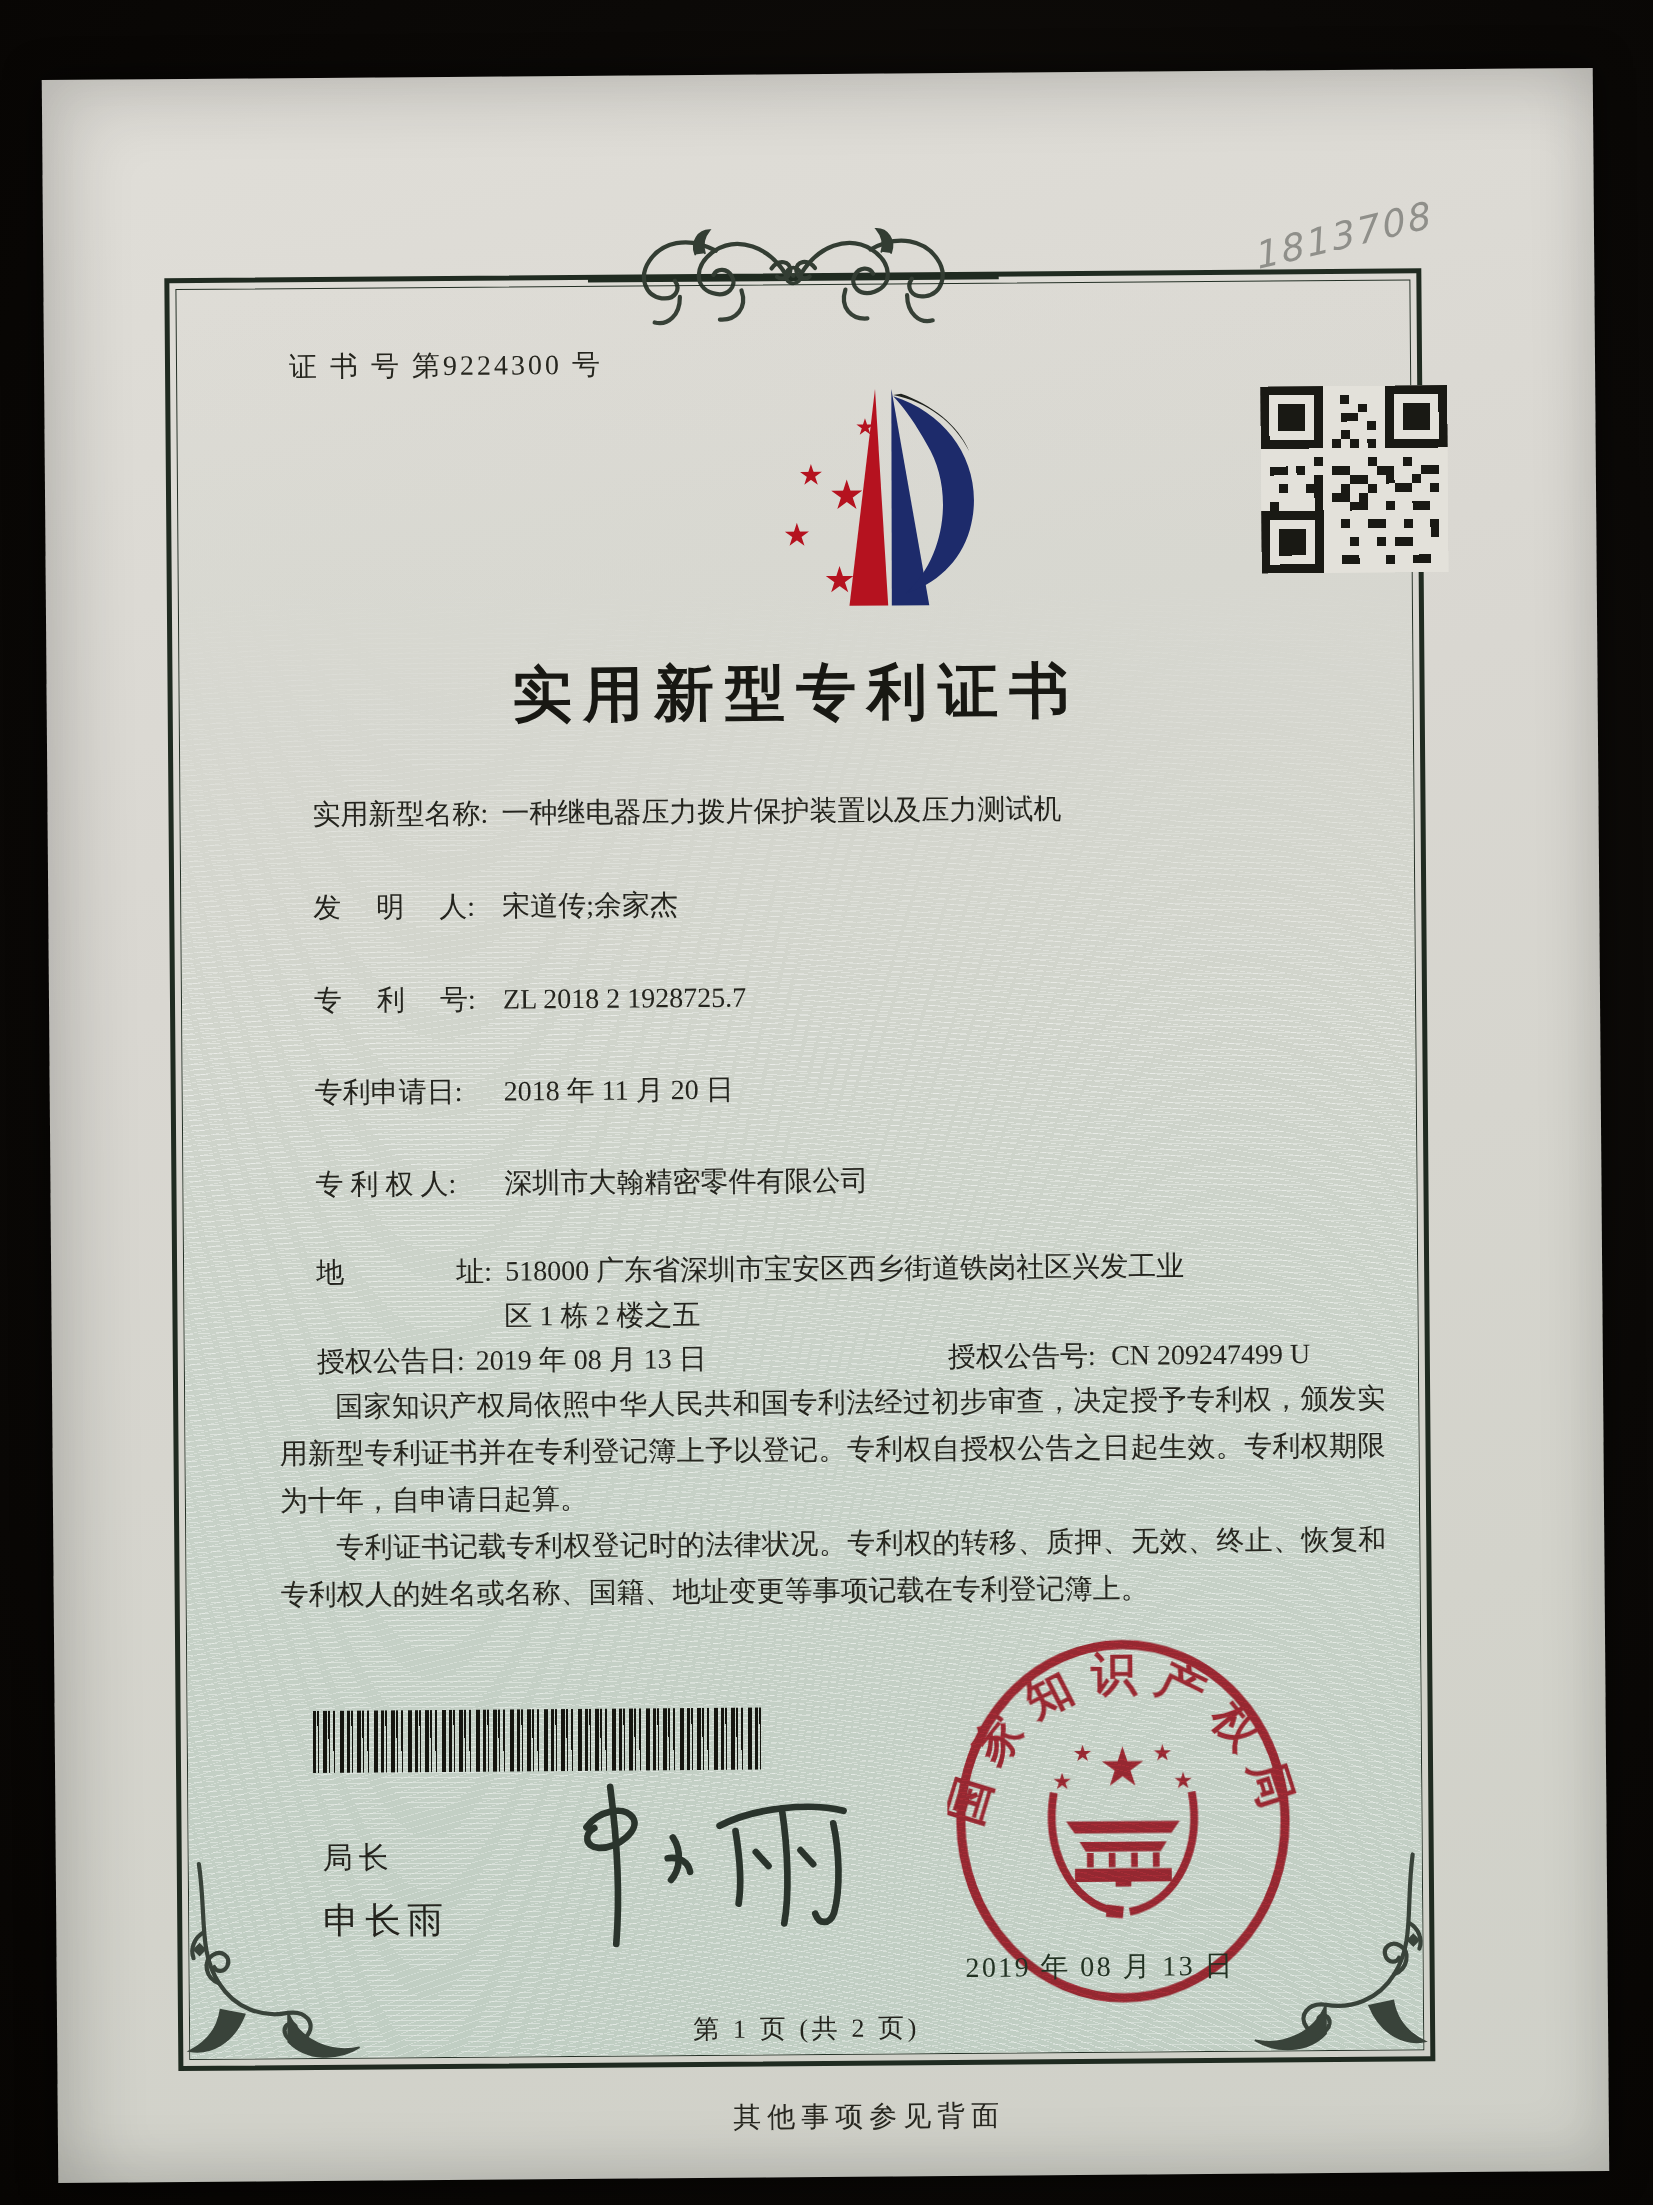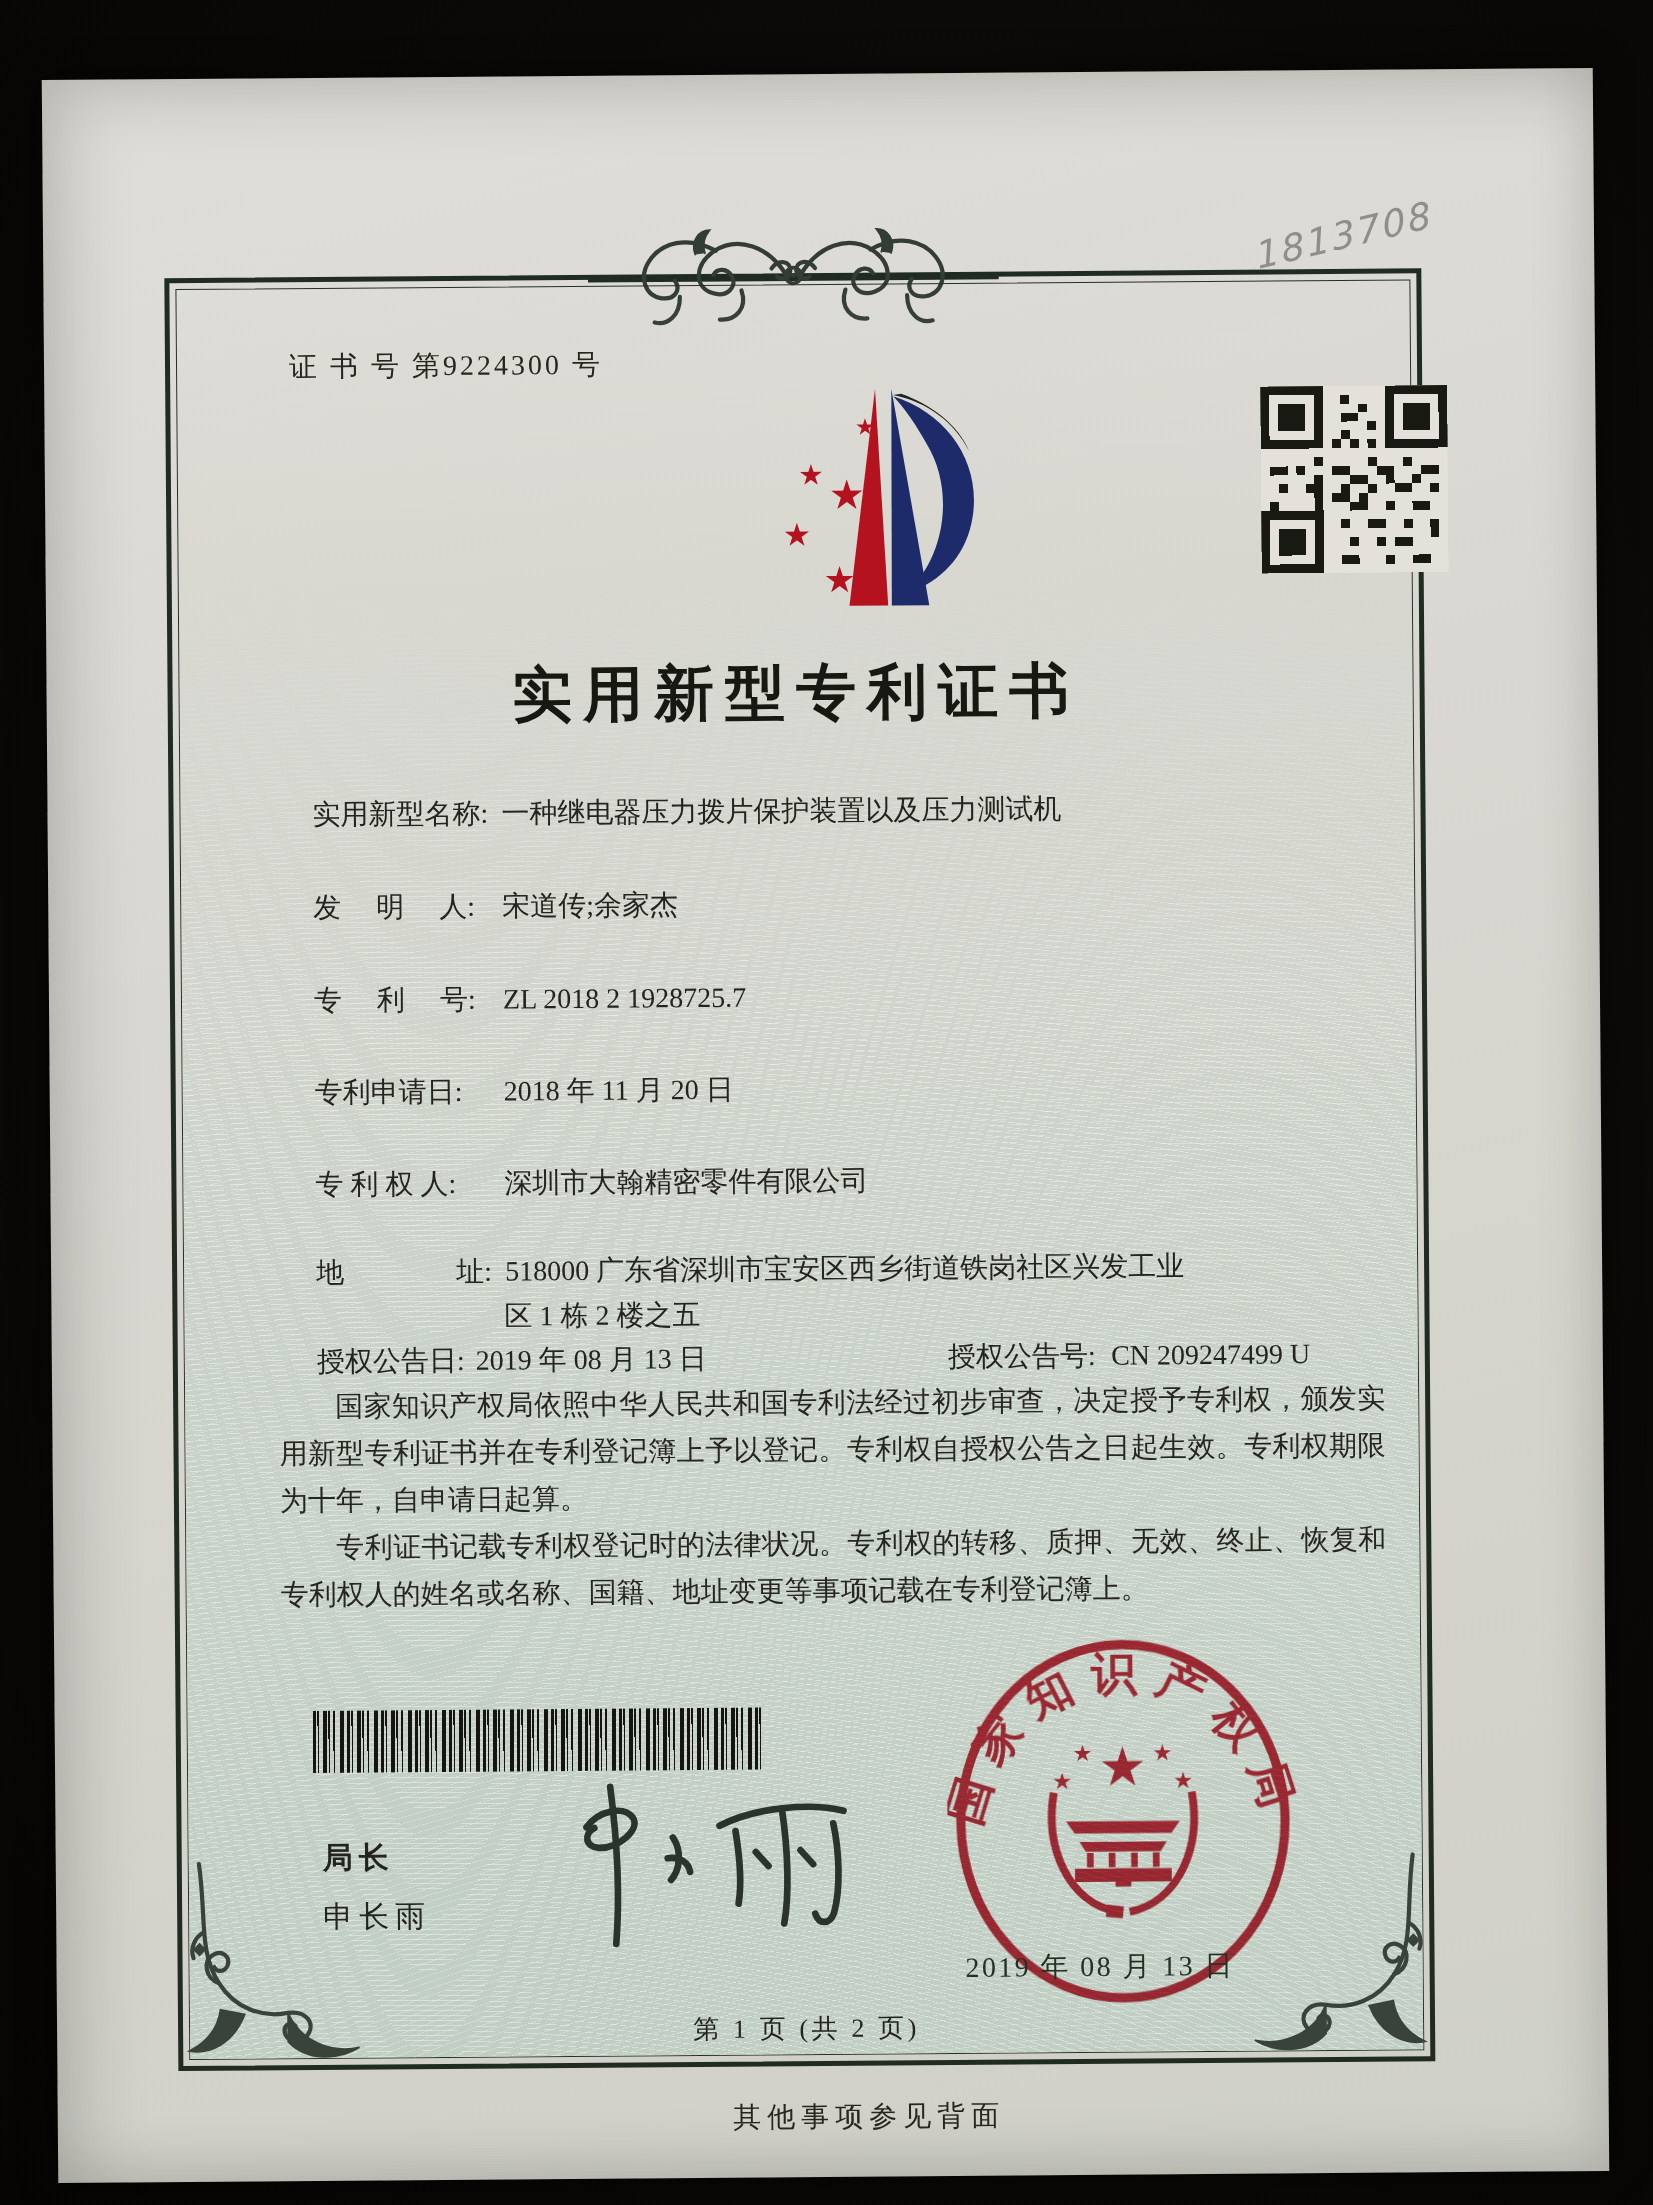"局长" .jztitle { font-weight: bold -> none }
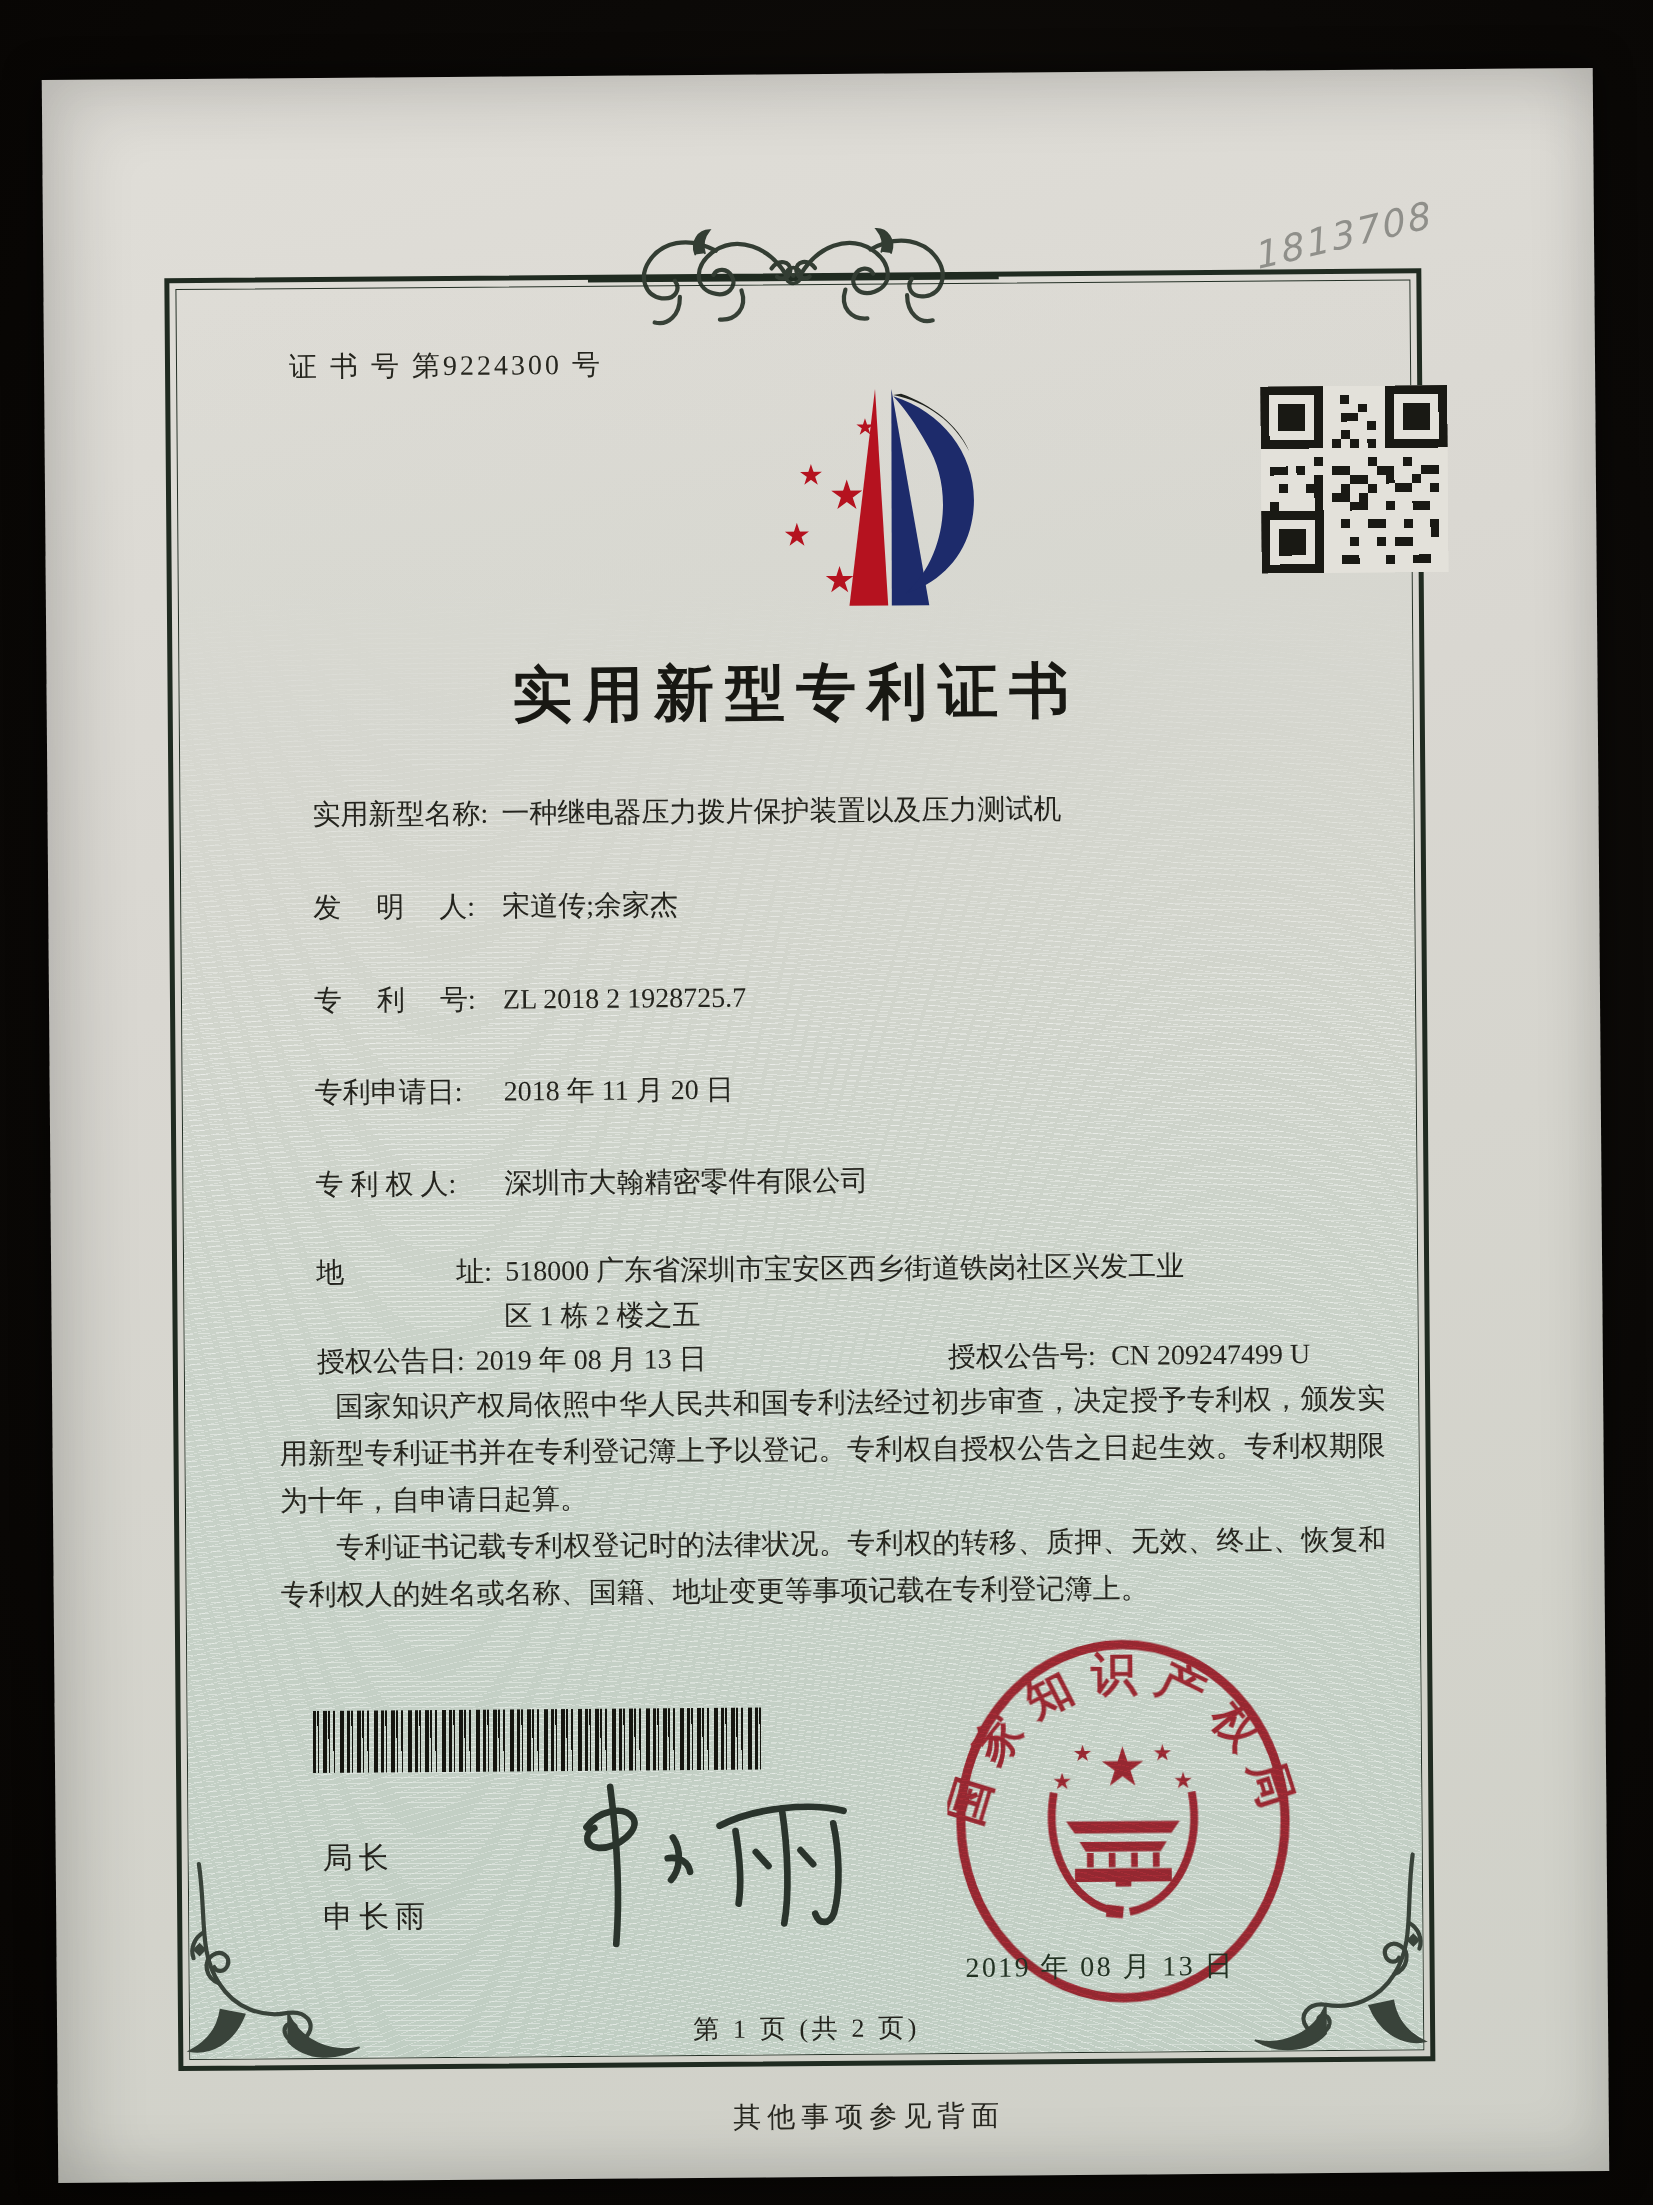"申长雨" .jzname { font-size: 30px -> 36px }
